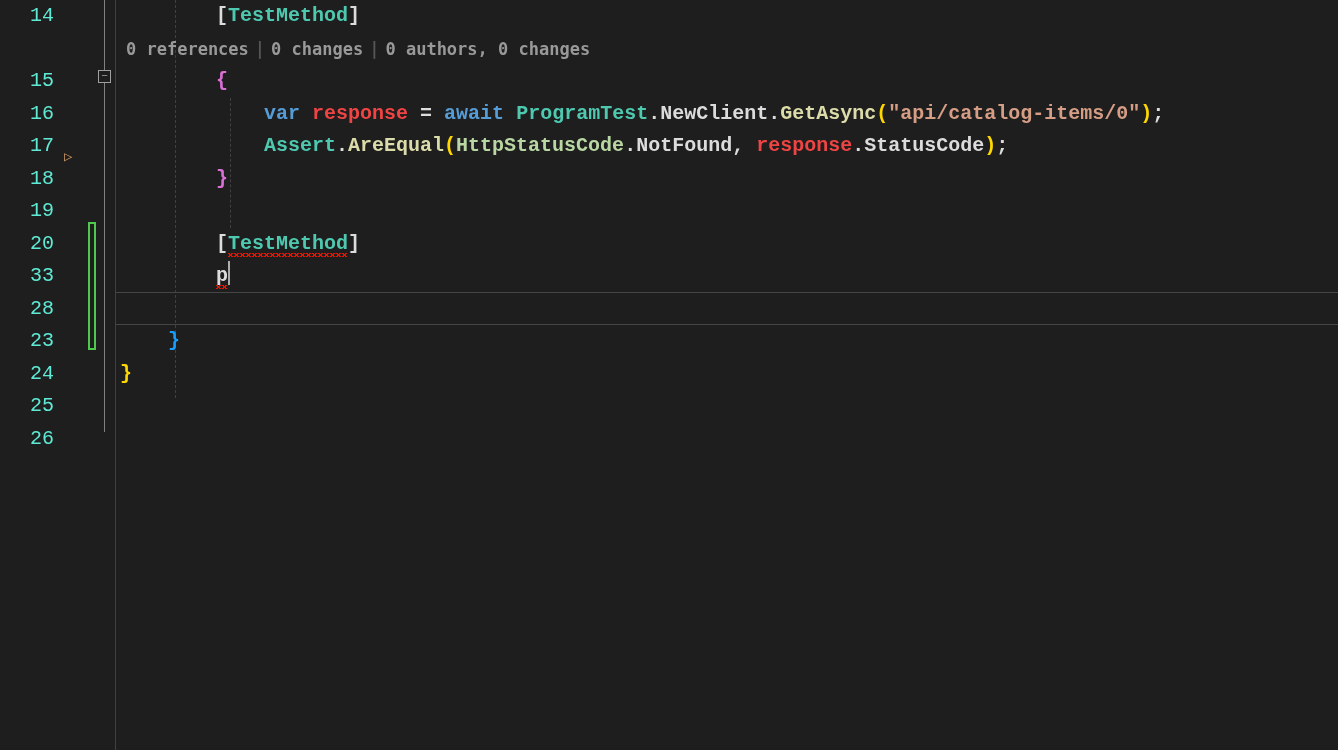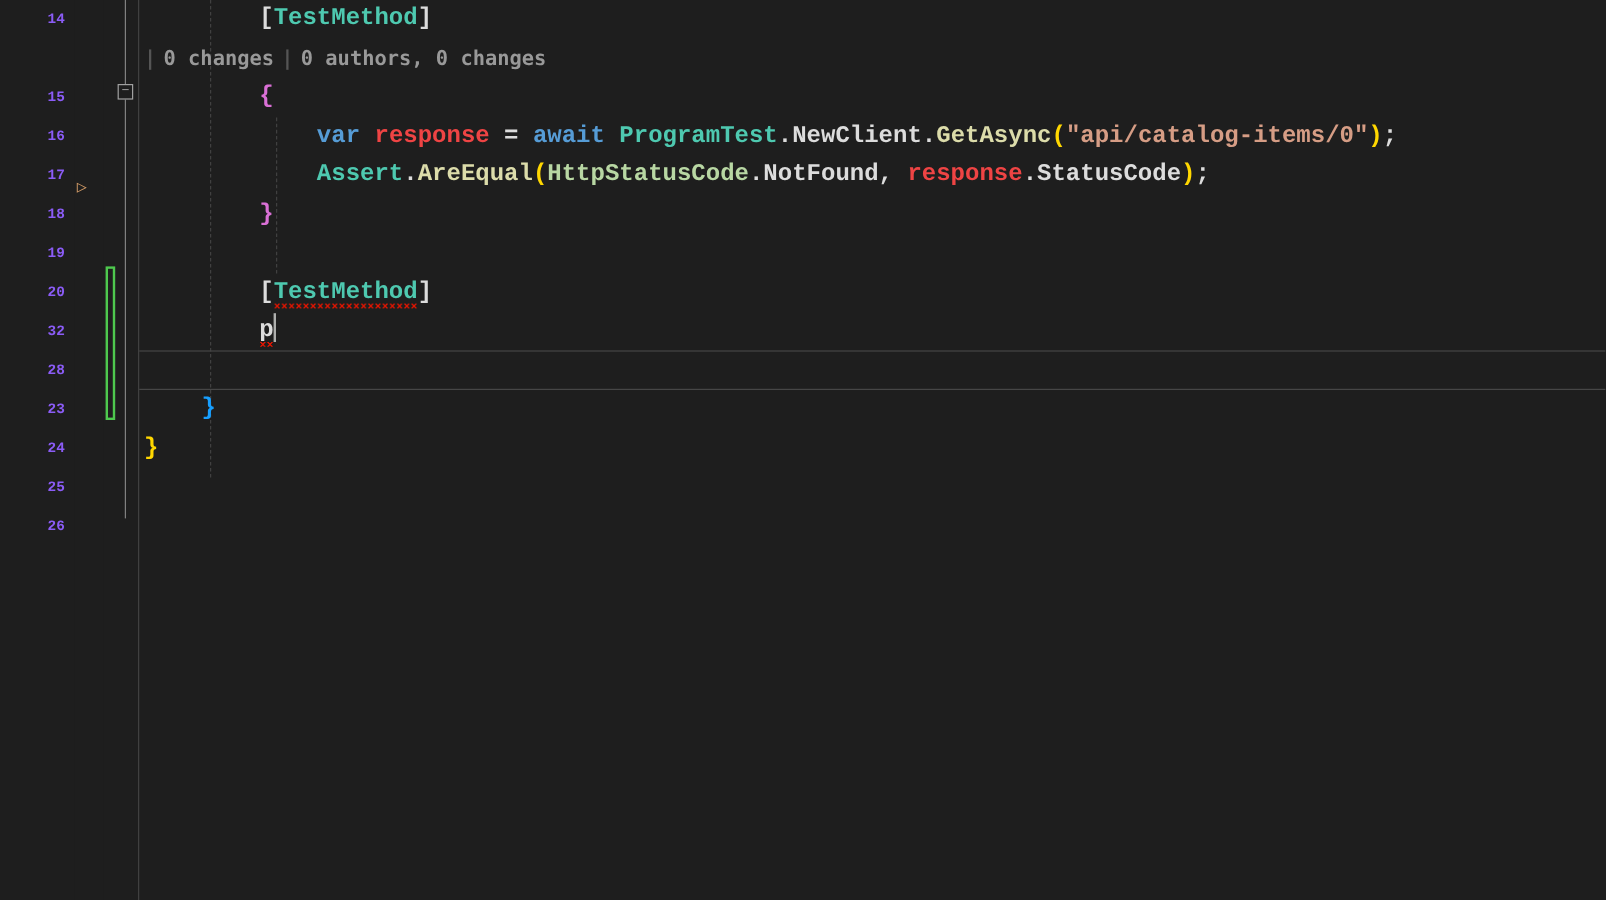"14" .gutter { color: #8b5cf6 -> #5eead4; font-size: 12px -> 20px; font-weight: bold -> none }
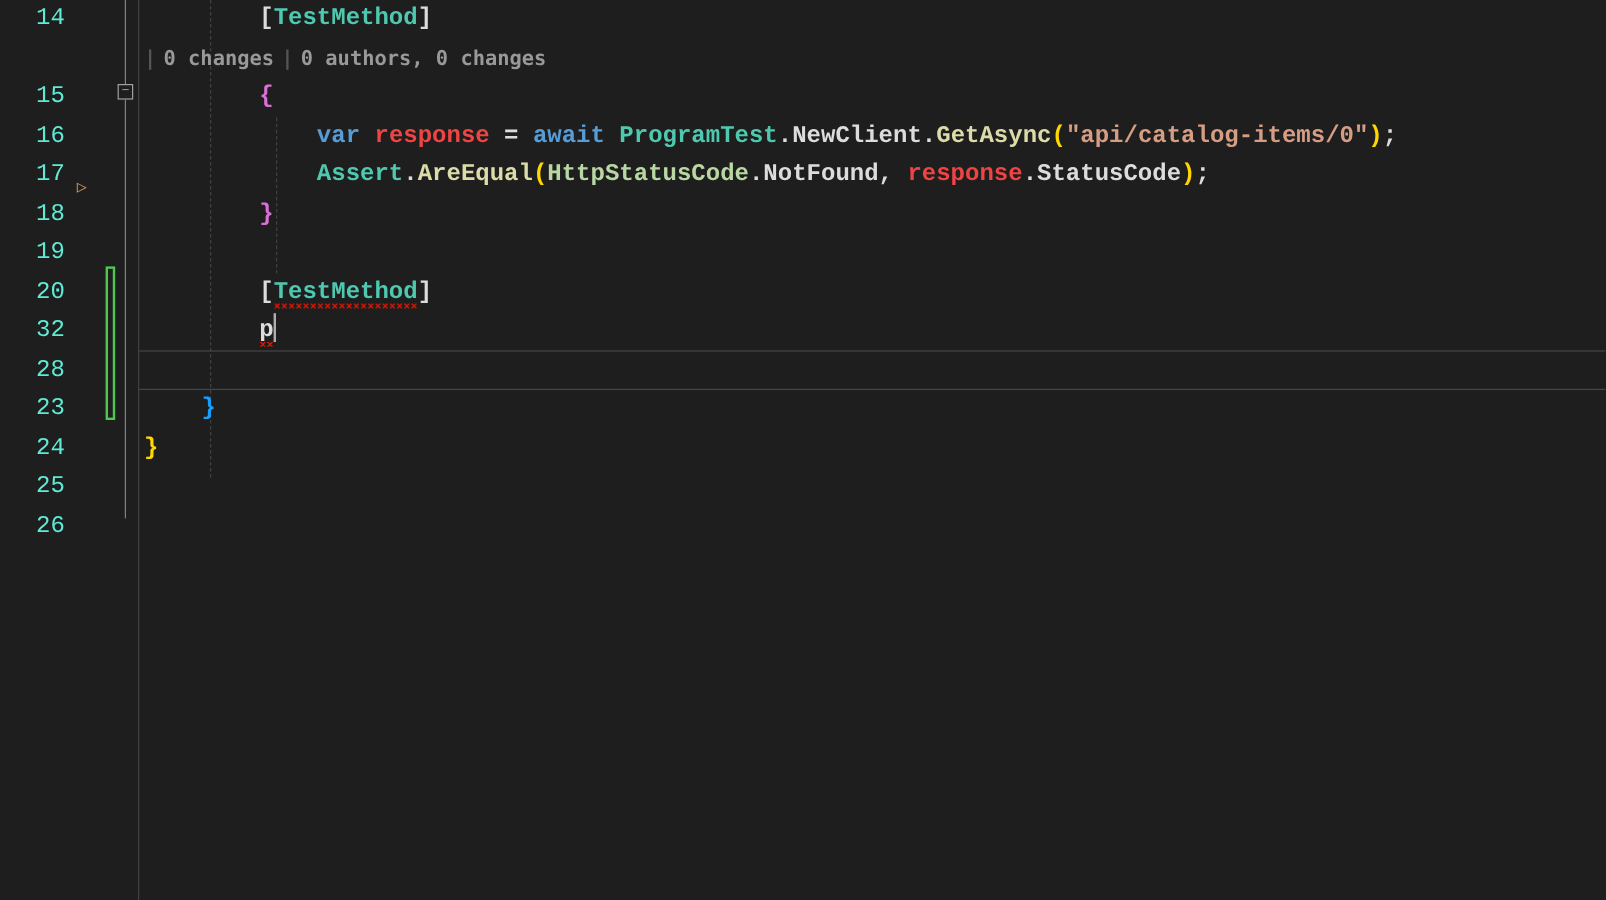"0 references" span.codelens-part { html: none -> <span>0 references</span> }
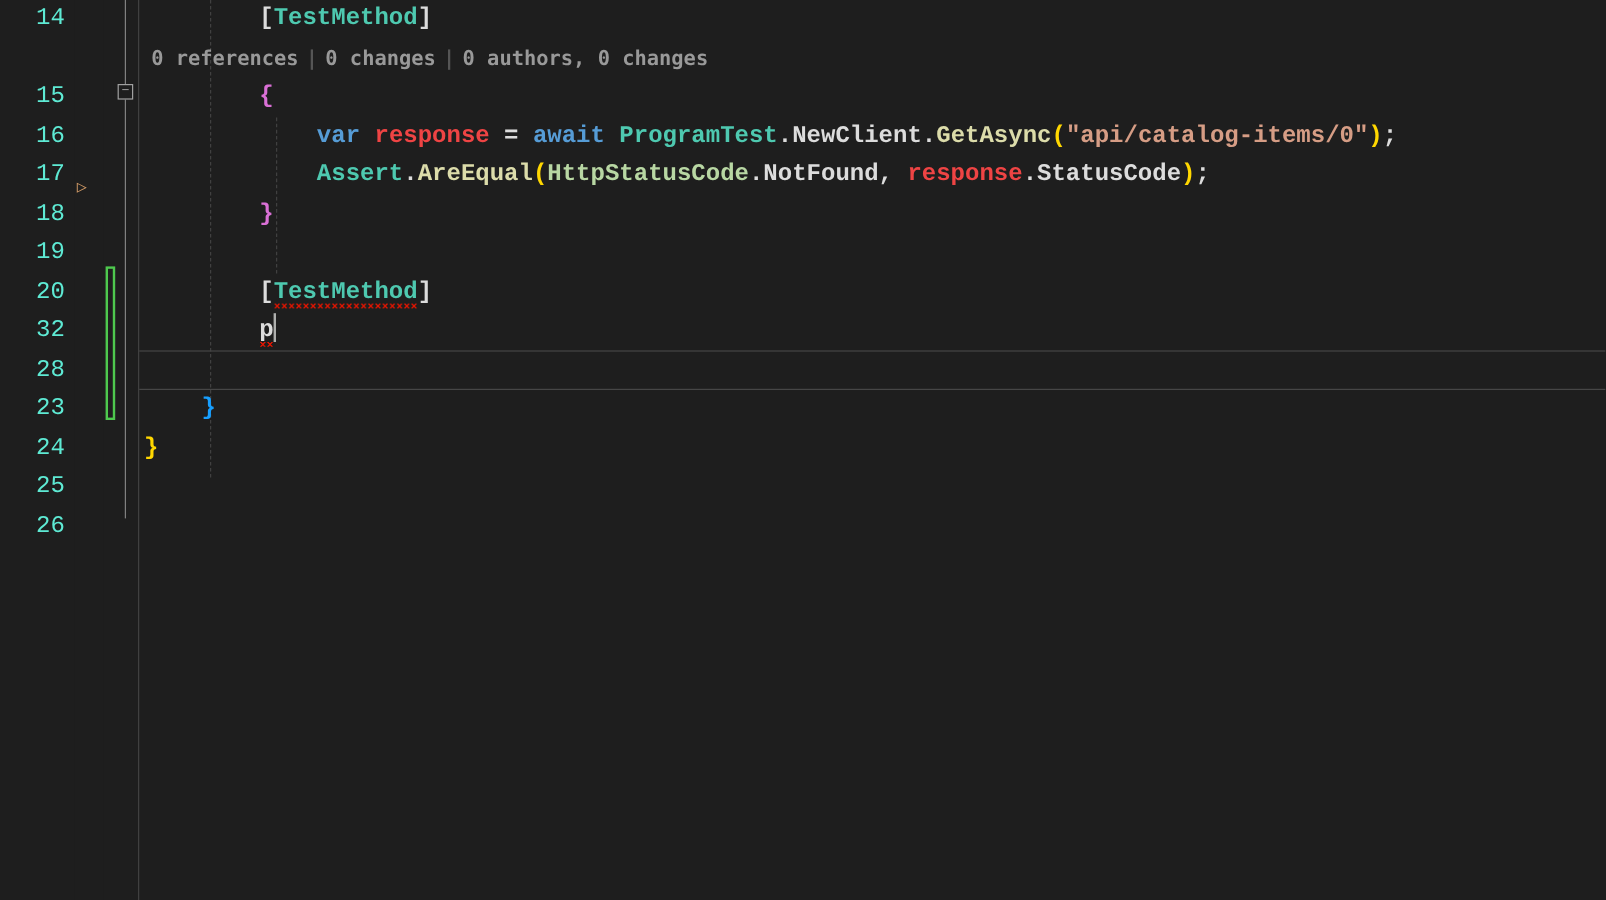"32" div.gutter-line { text: 32 -> 33 }
